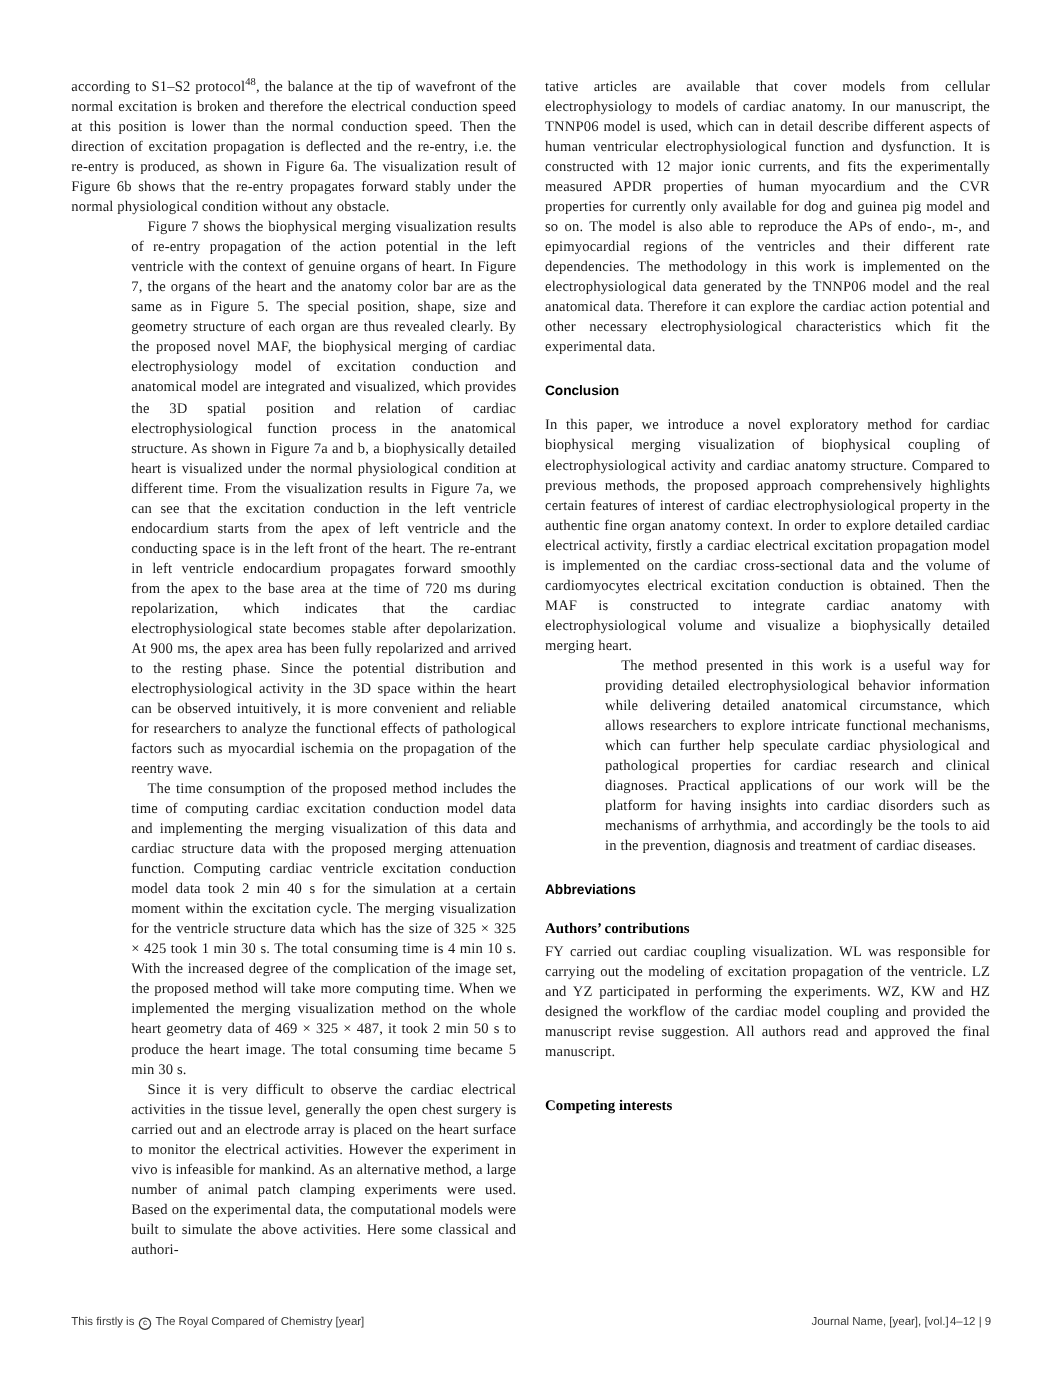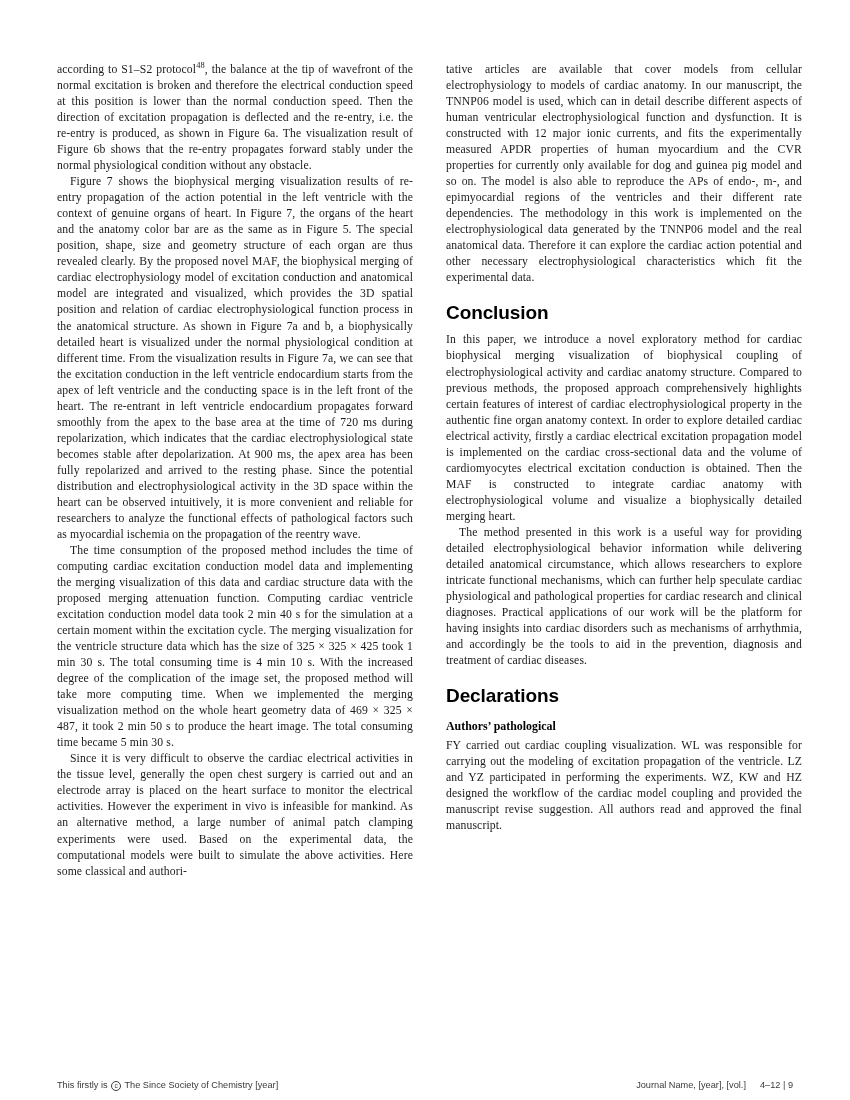"according to S1–S2 protocol48, the" .columns { gap: 33px -> 23px }
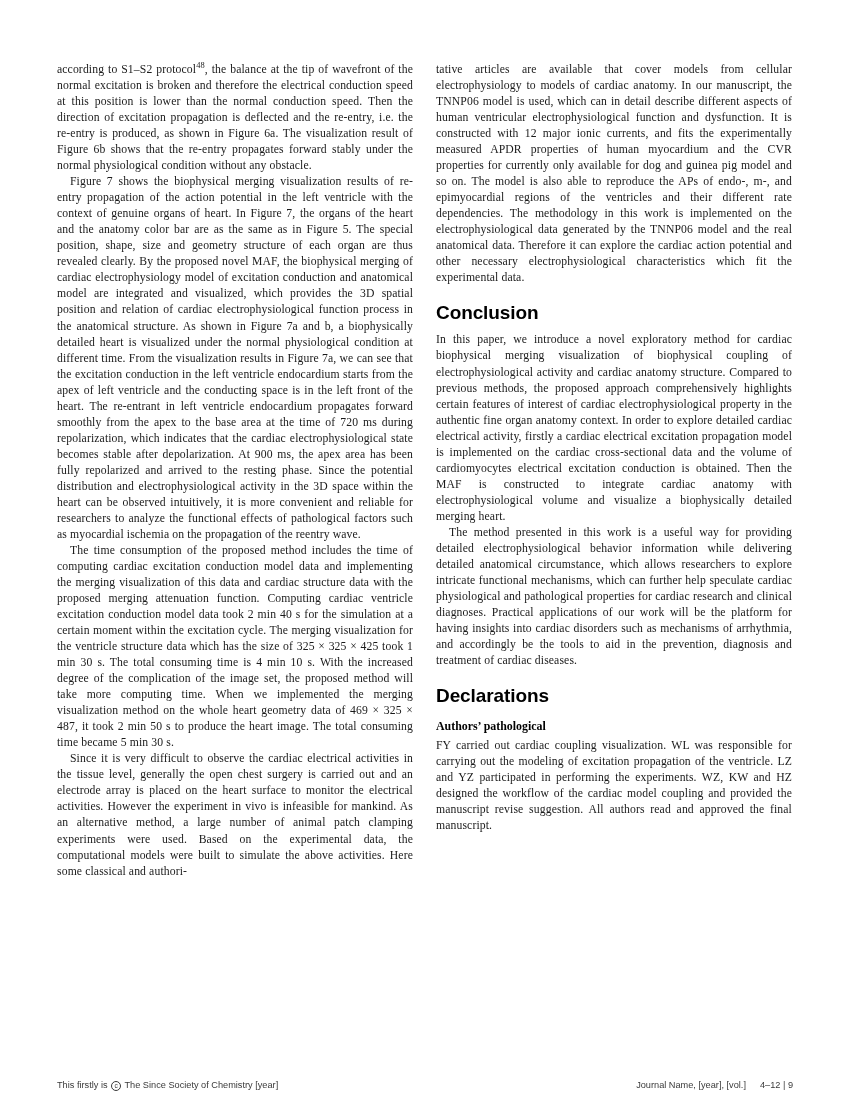"Figure 7 shows the biophysical" p.body + p.body { margin-left: none -> 48px }
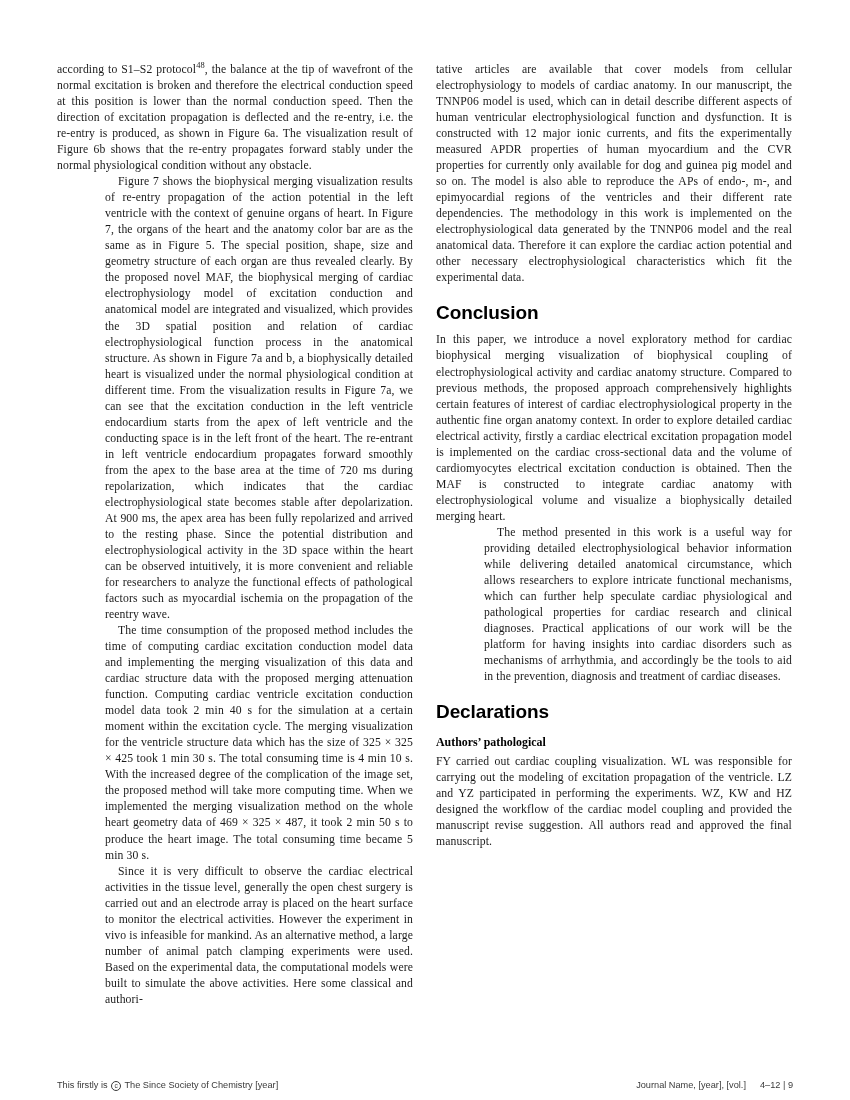"Conclusion" h2.section { font-size: 19px -> 11px }
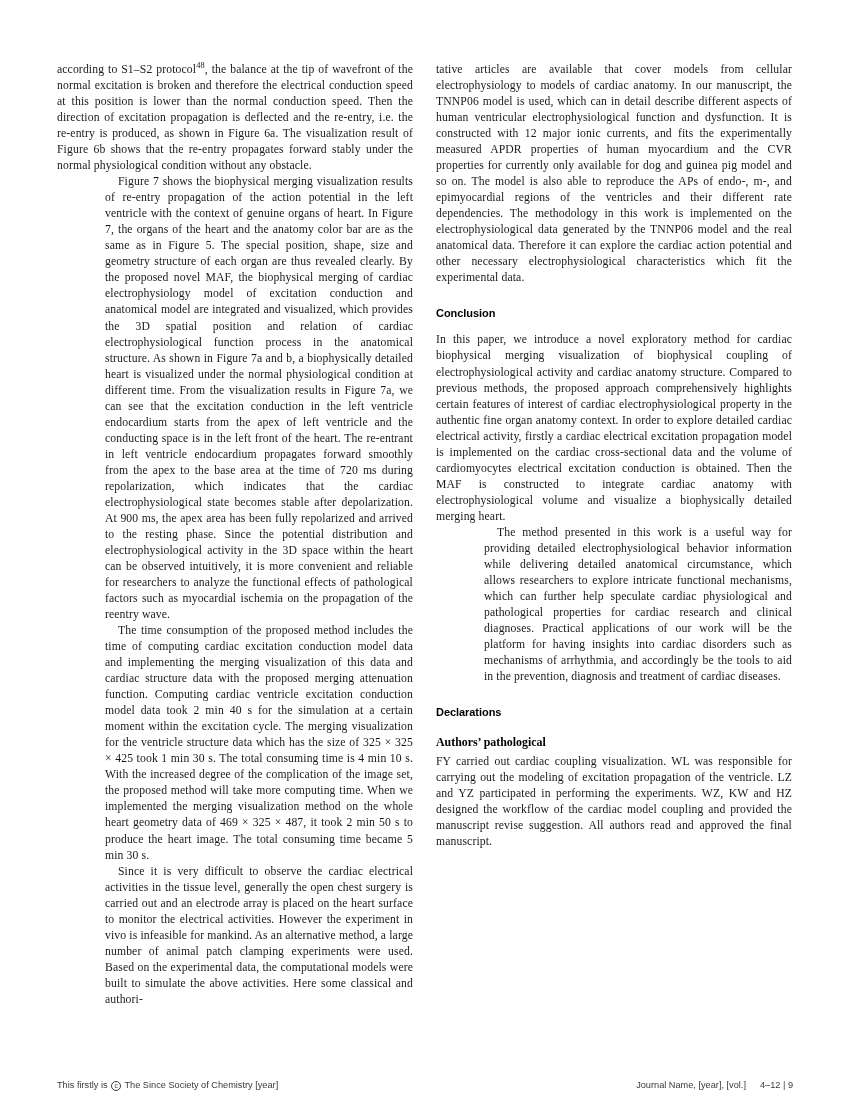"Declarations" h2.section { text: Declarations -> Abbreviations }
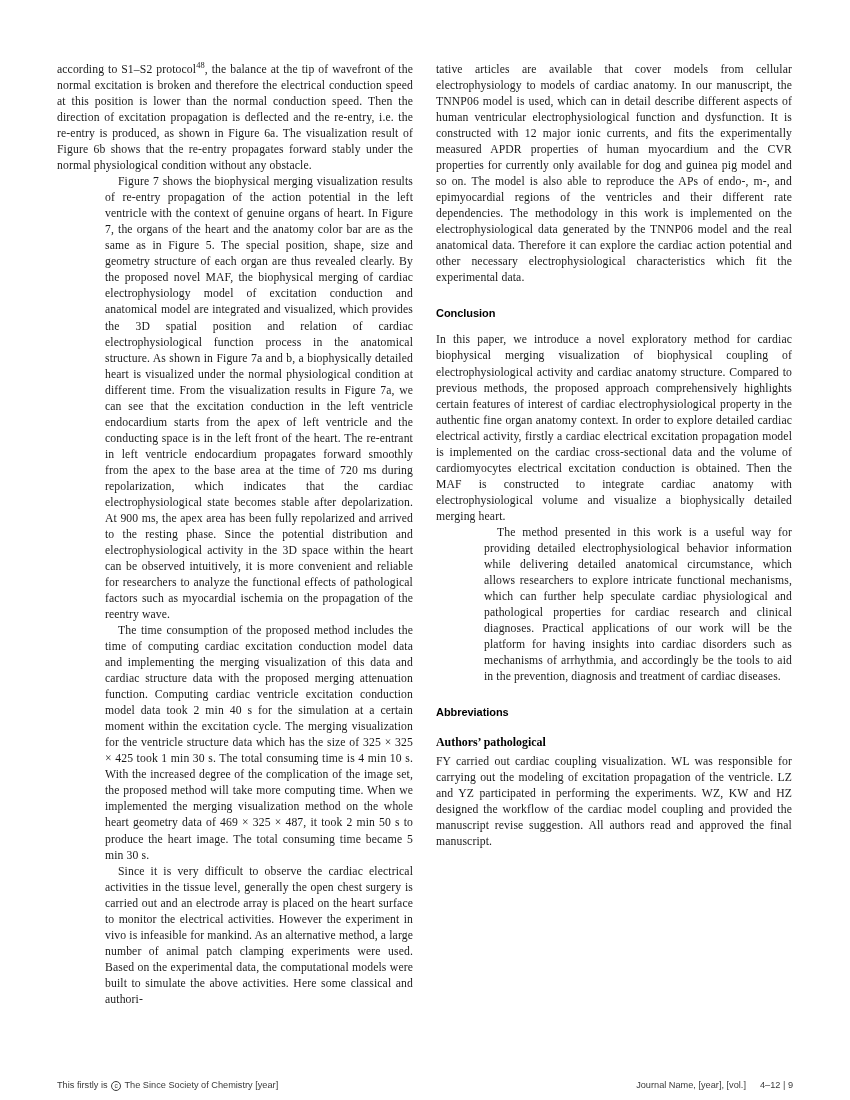"Authors’ pathological" h3.subsection { text: pathological -> contributions }
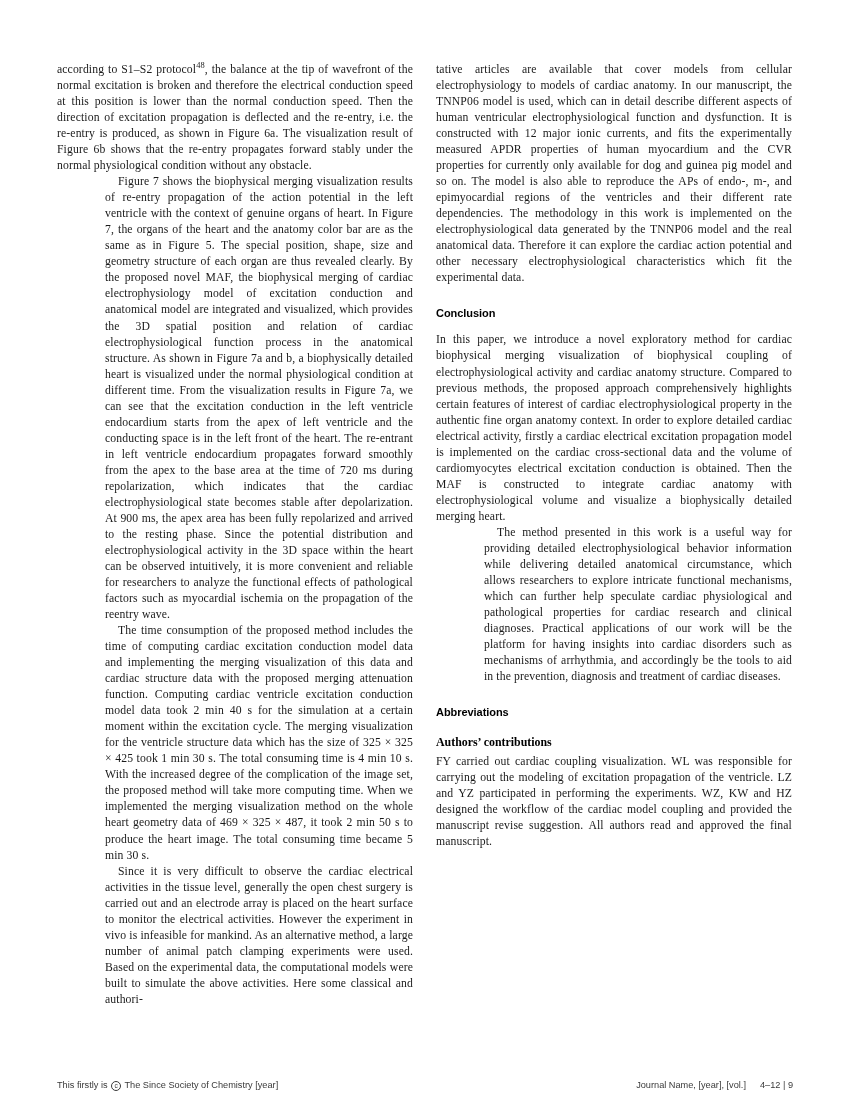"Competing interests" h3.subsection { html: none -> <h3>Competing interests</h3> }
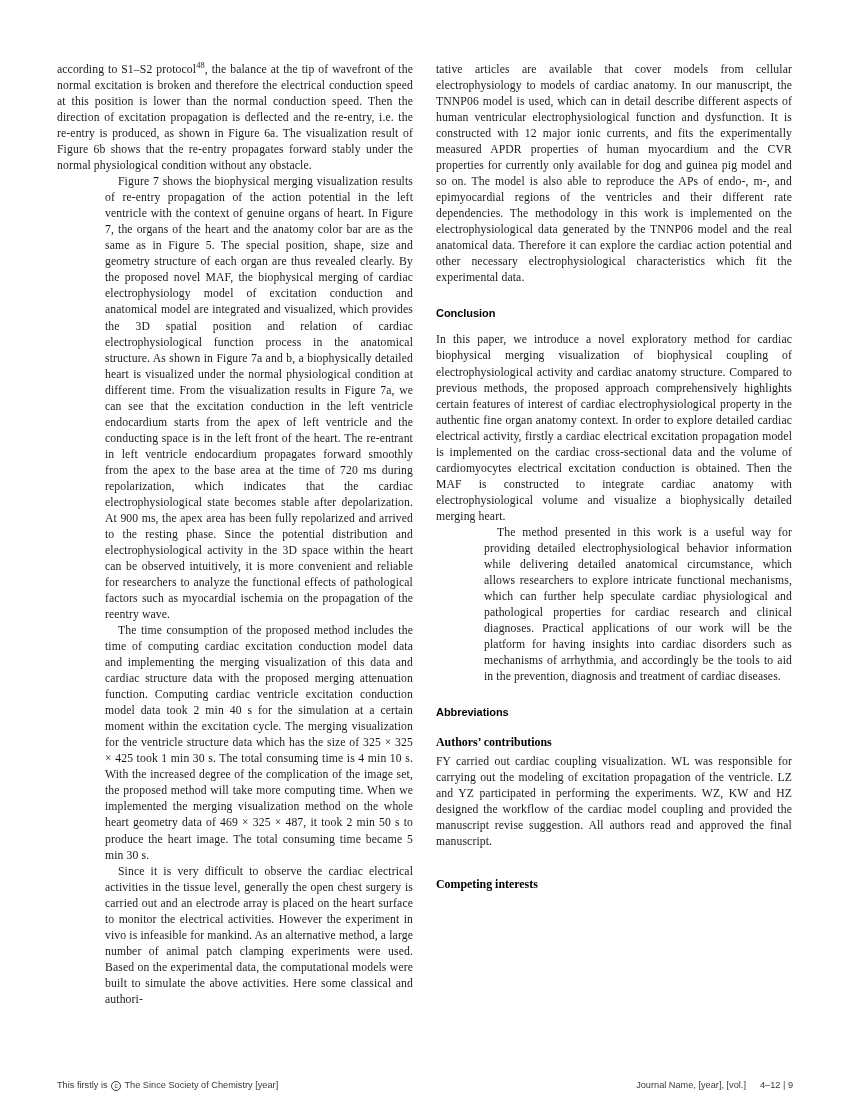"The Since Society of Chemistry" span { text: Since Society -> Royal Compared }
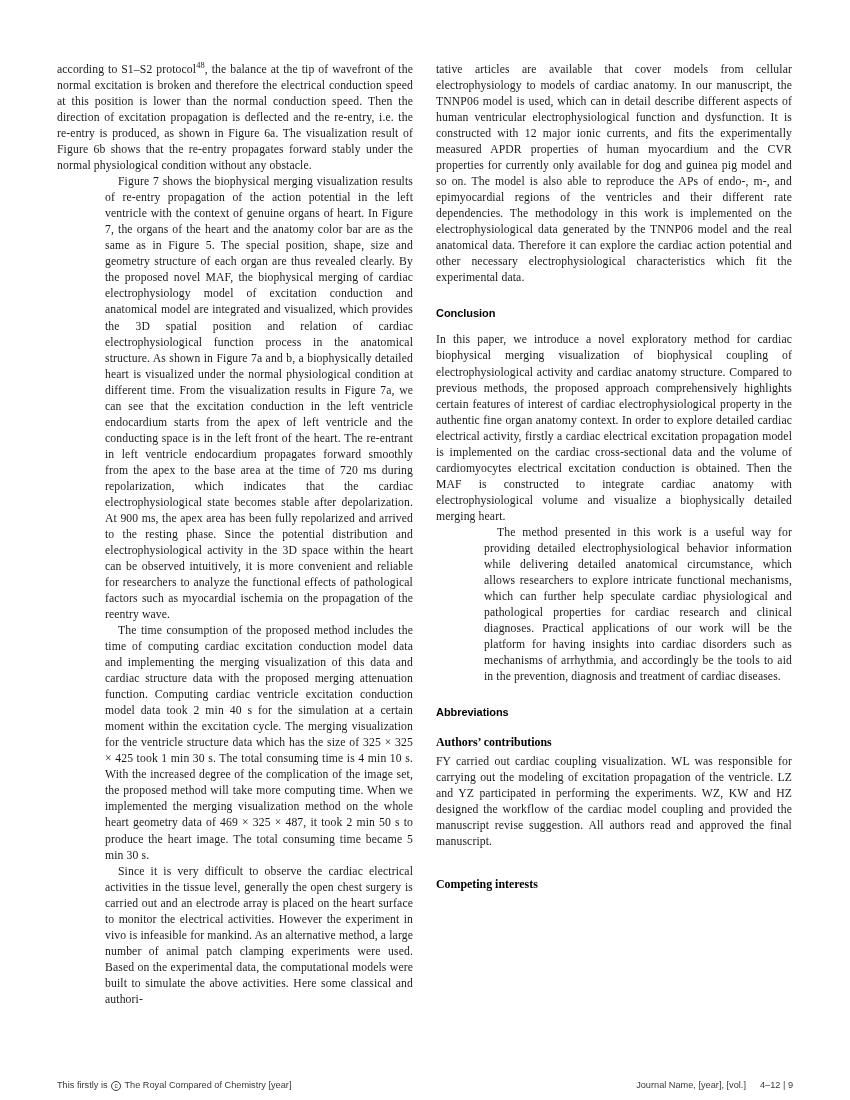"Journal Name, [year], [vol.]" .footer-right { gap: 14px -> 1px; margin-top: 28px -> none }
